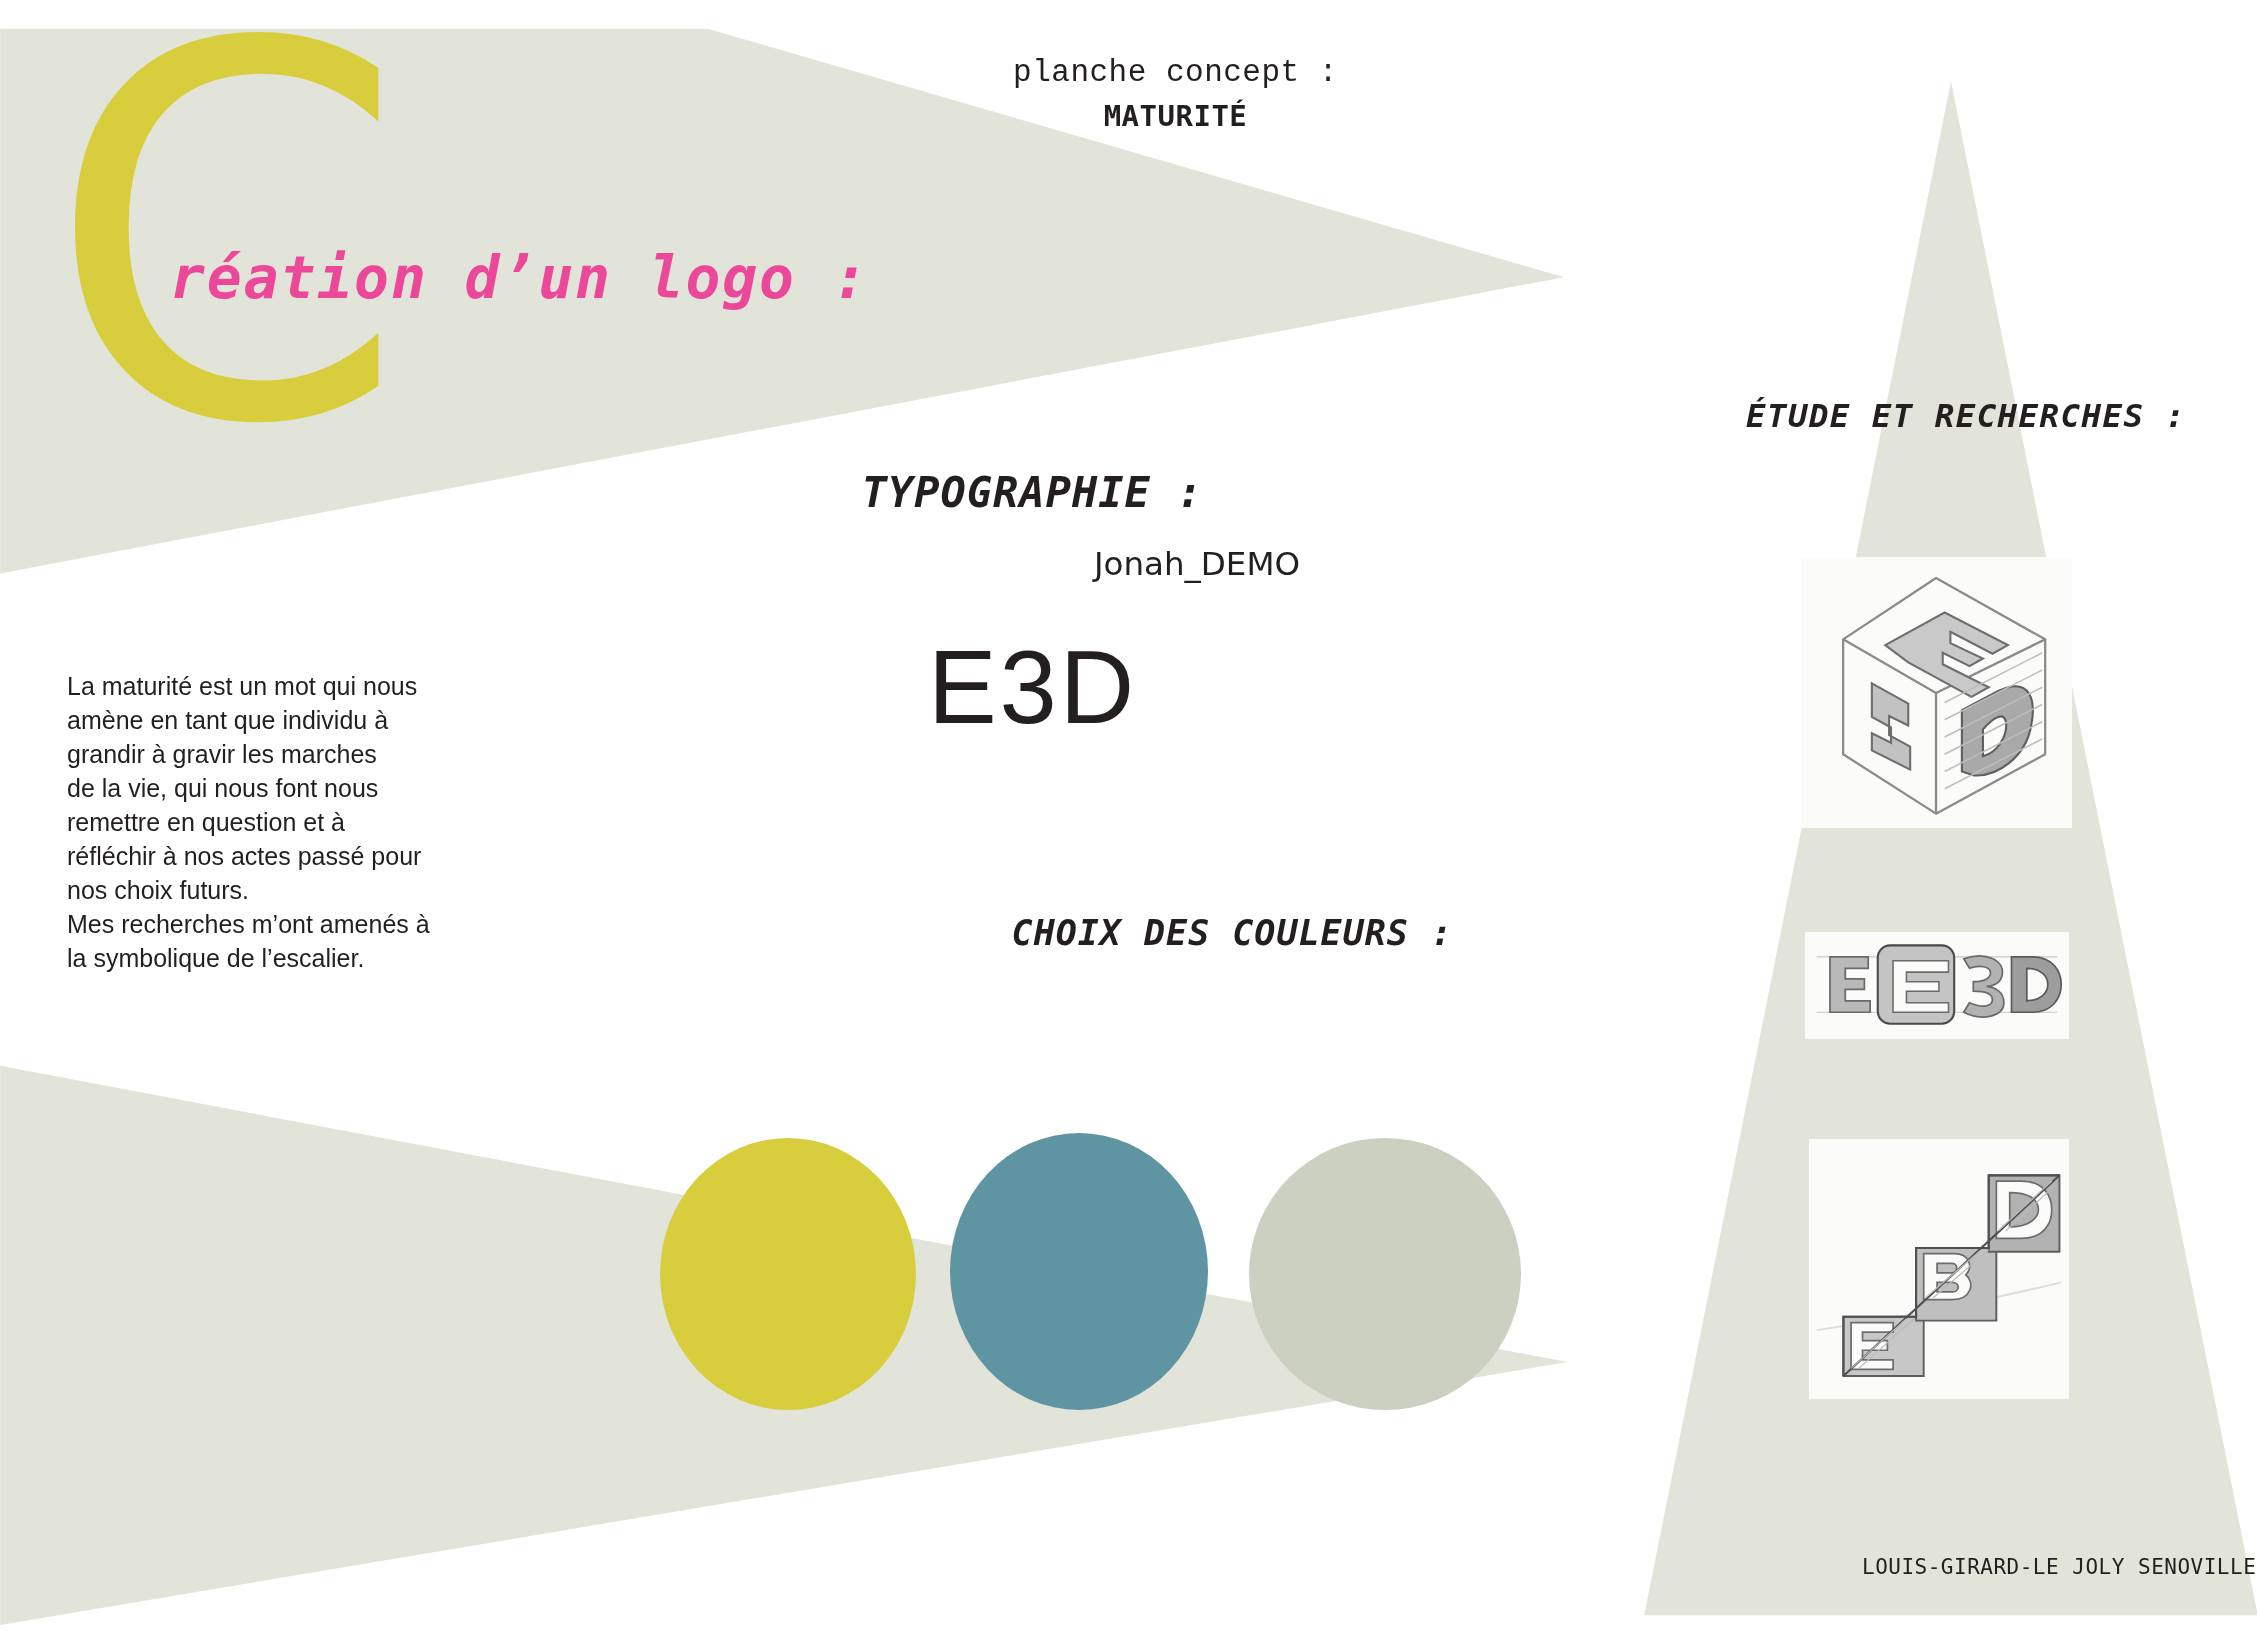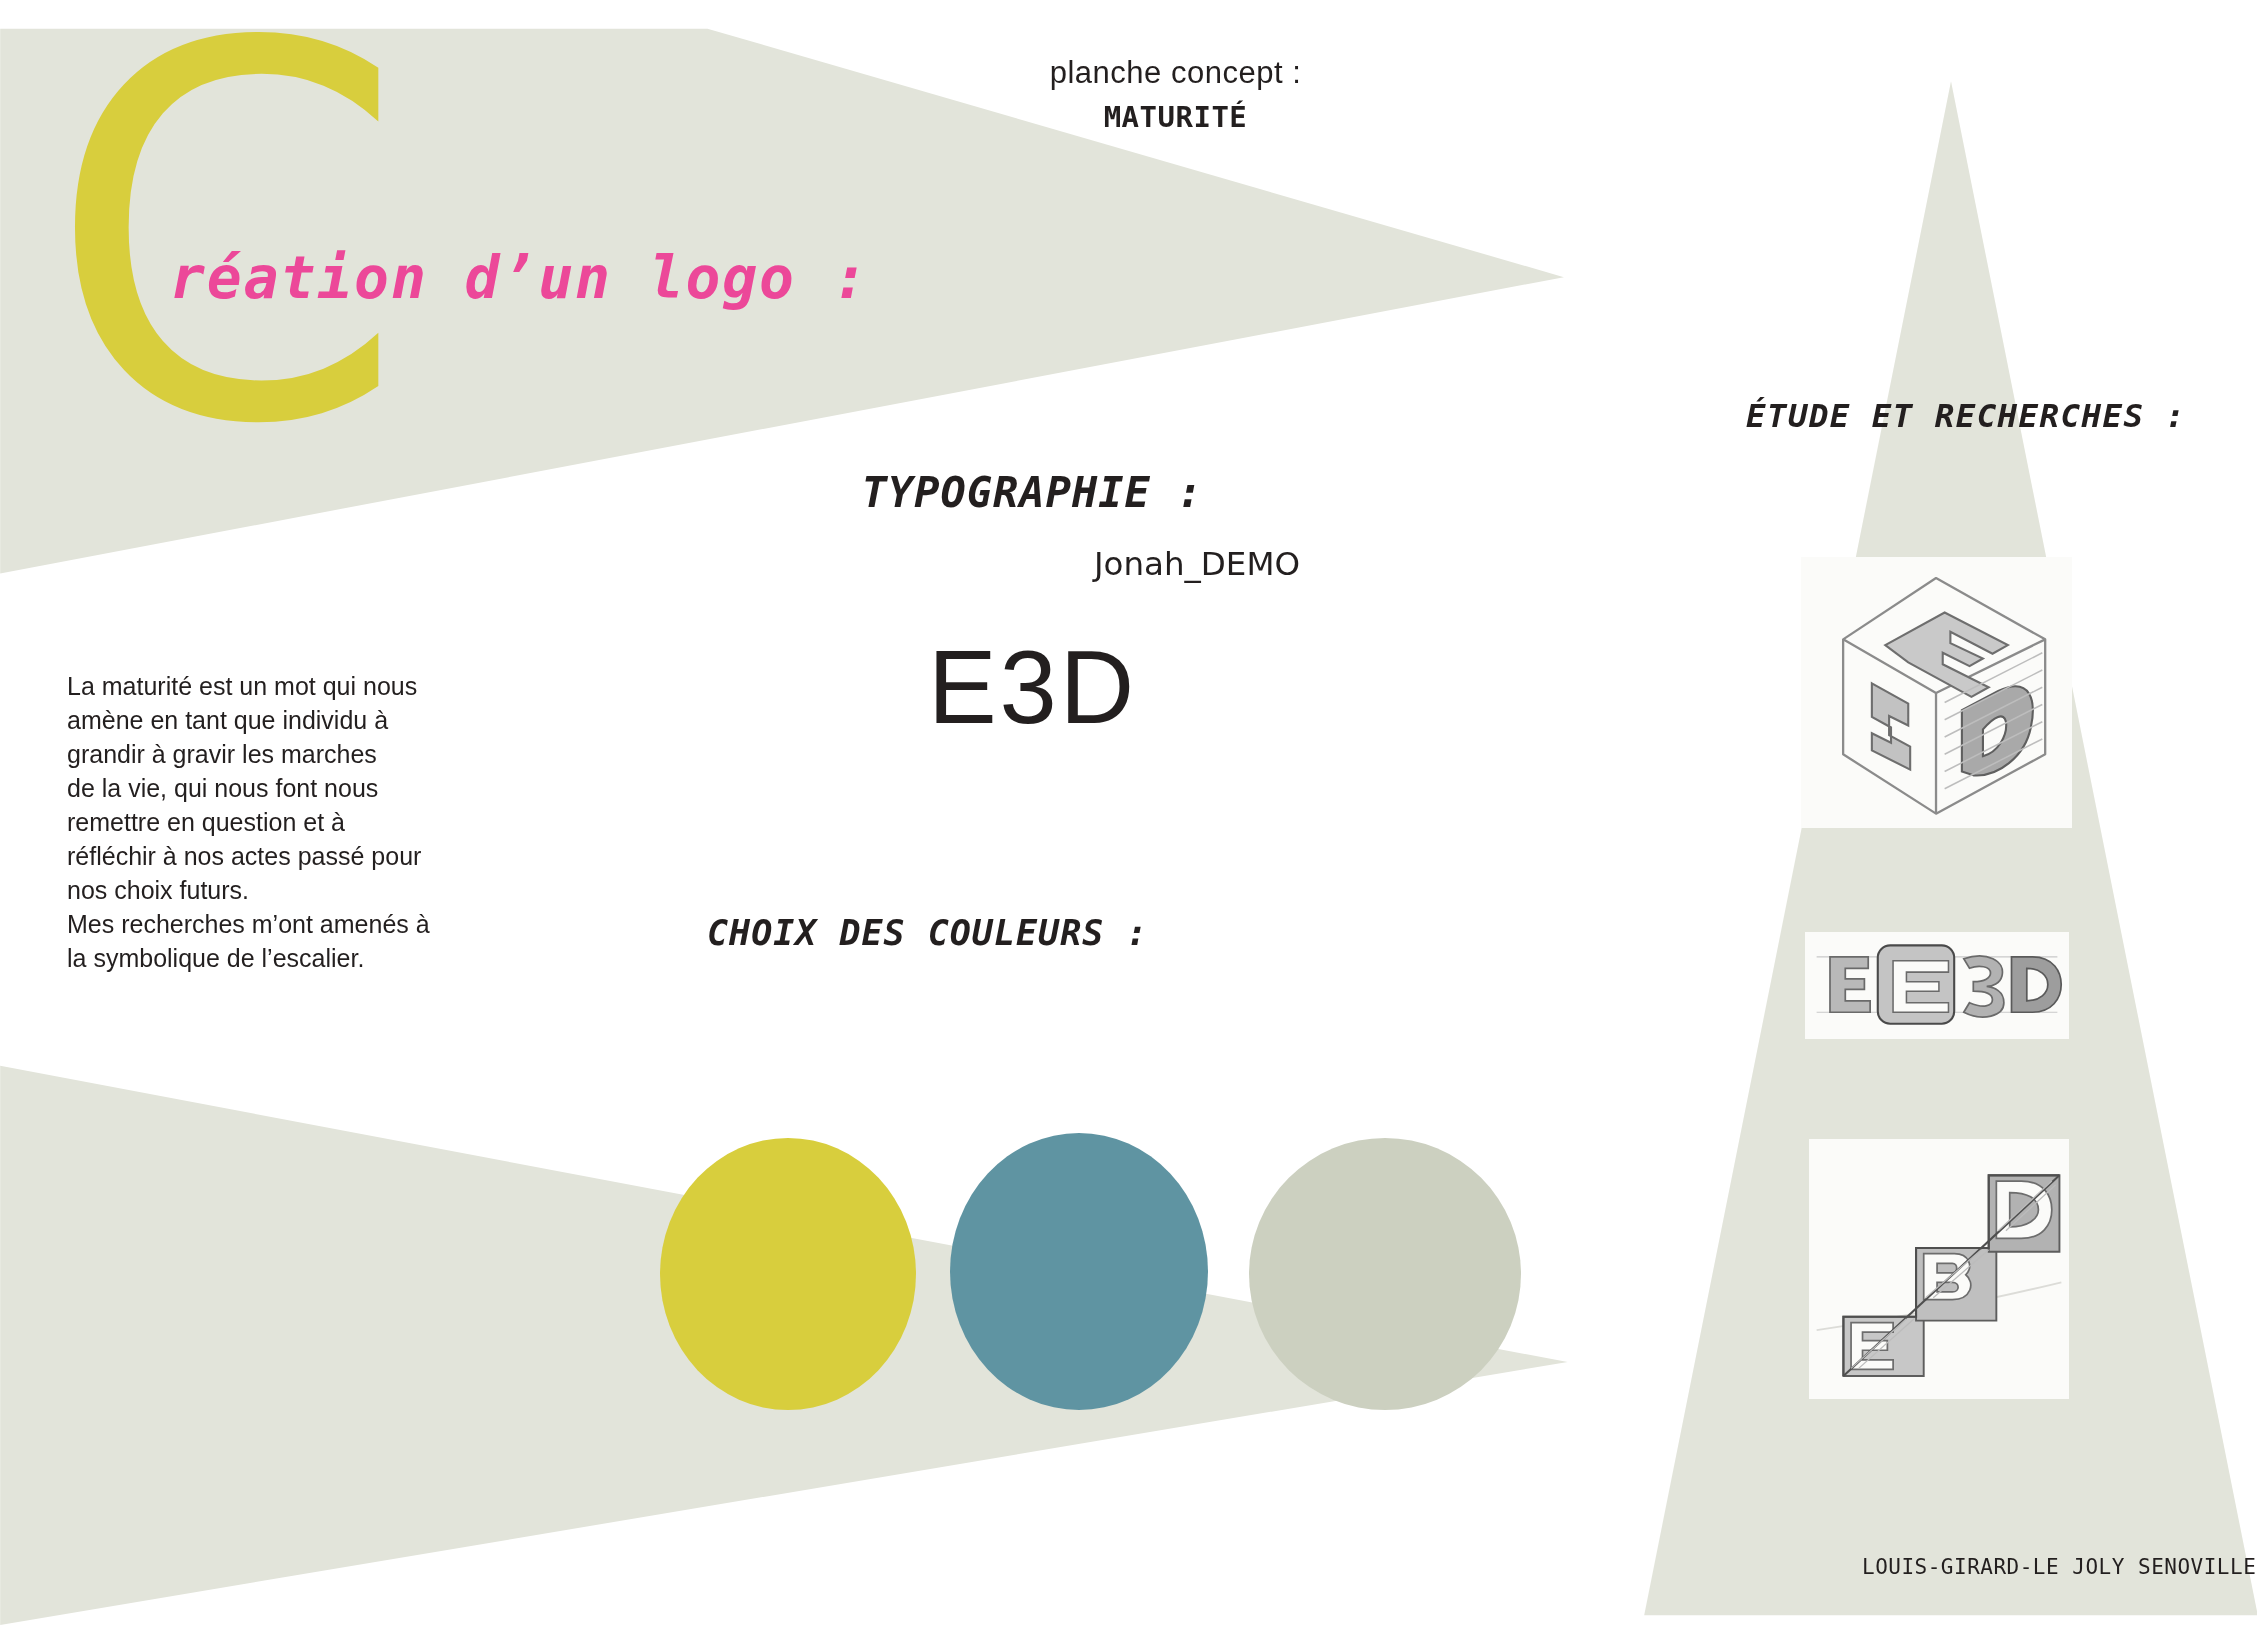"planche concept :" .concept-label { font-family: Liberation Sans, sans-serif -> Liberation Mono, monospace }
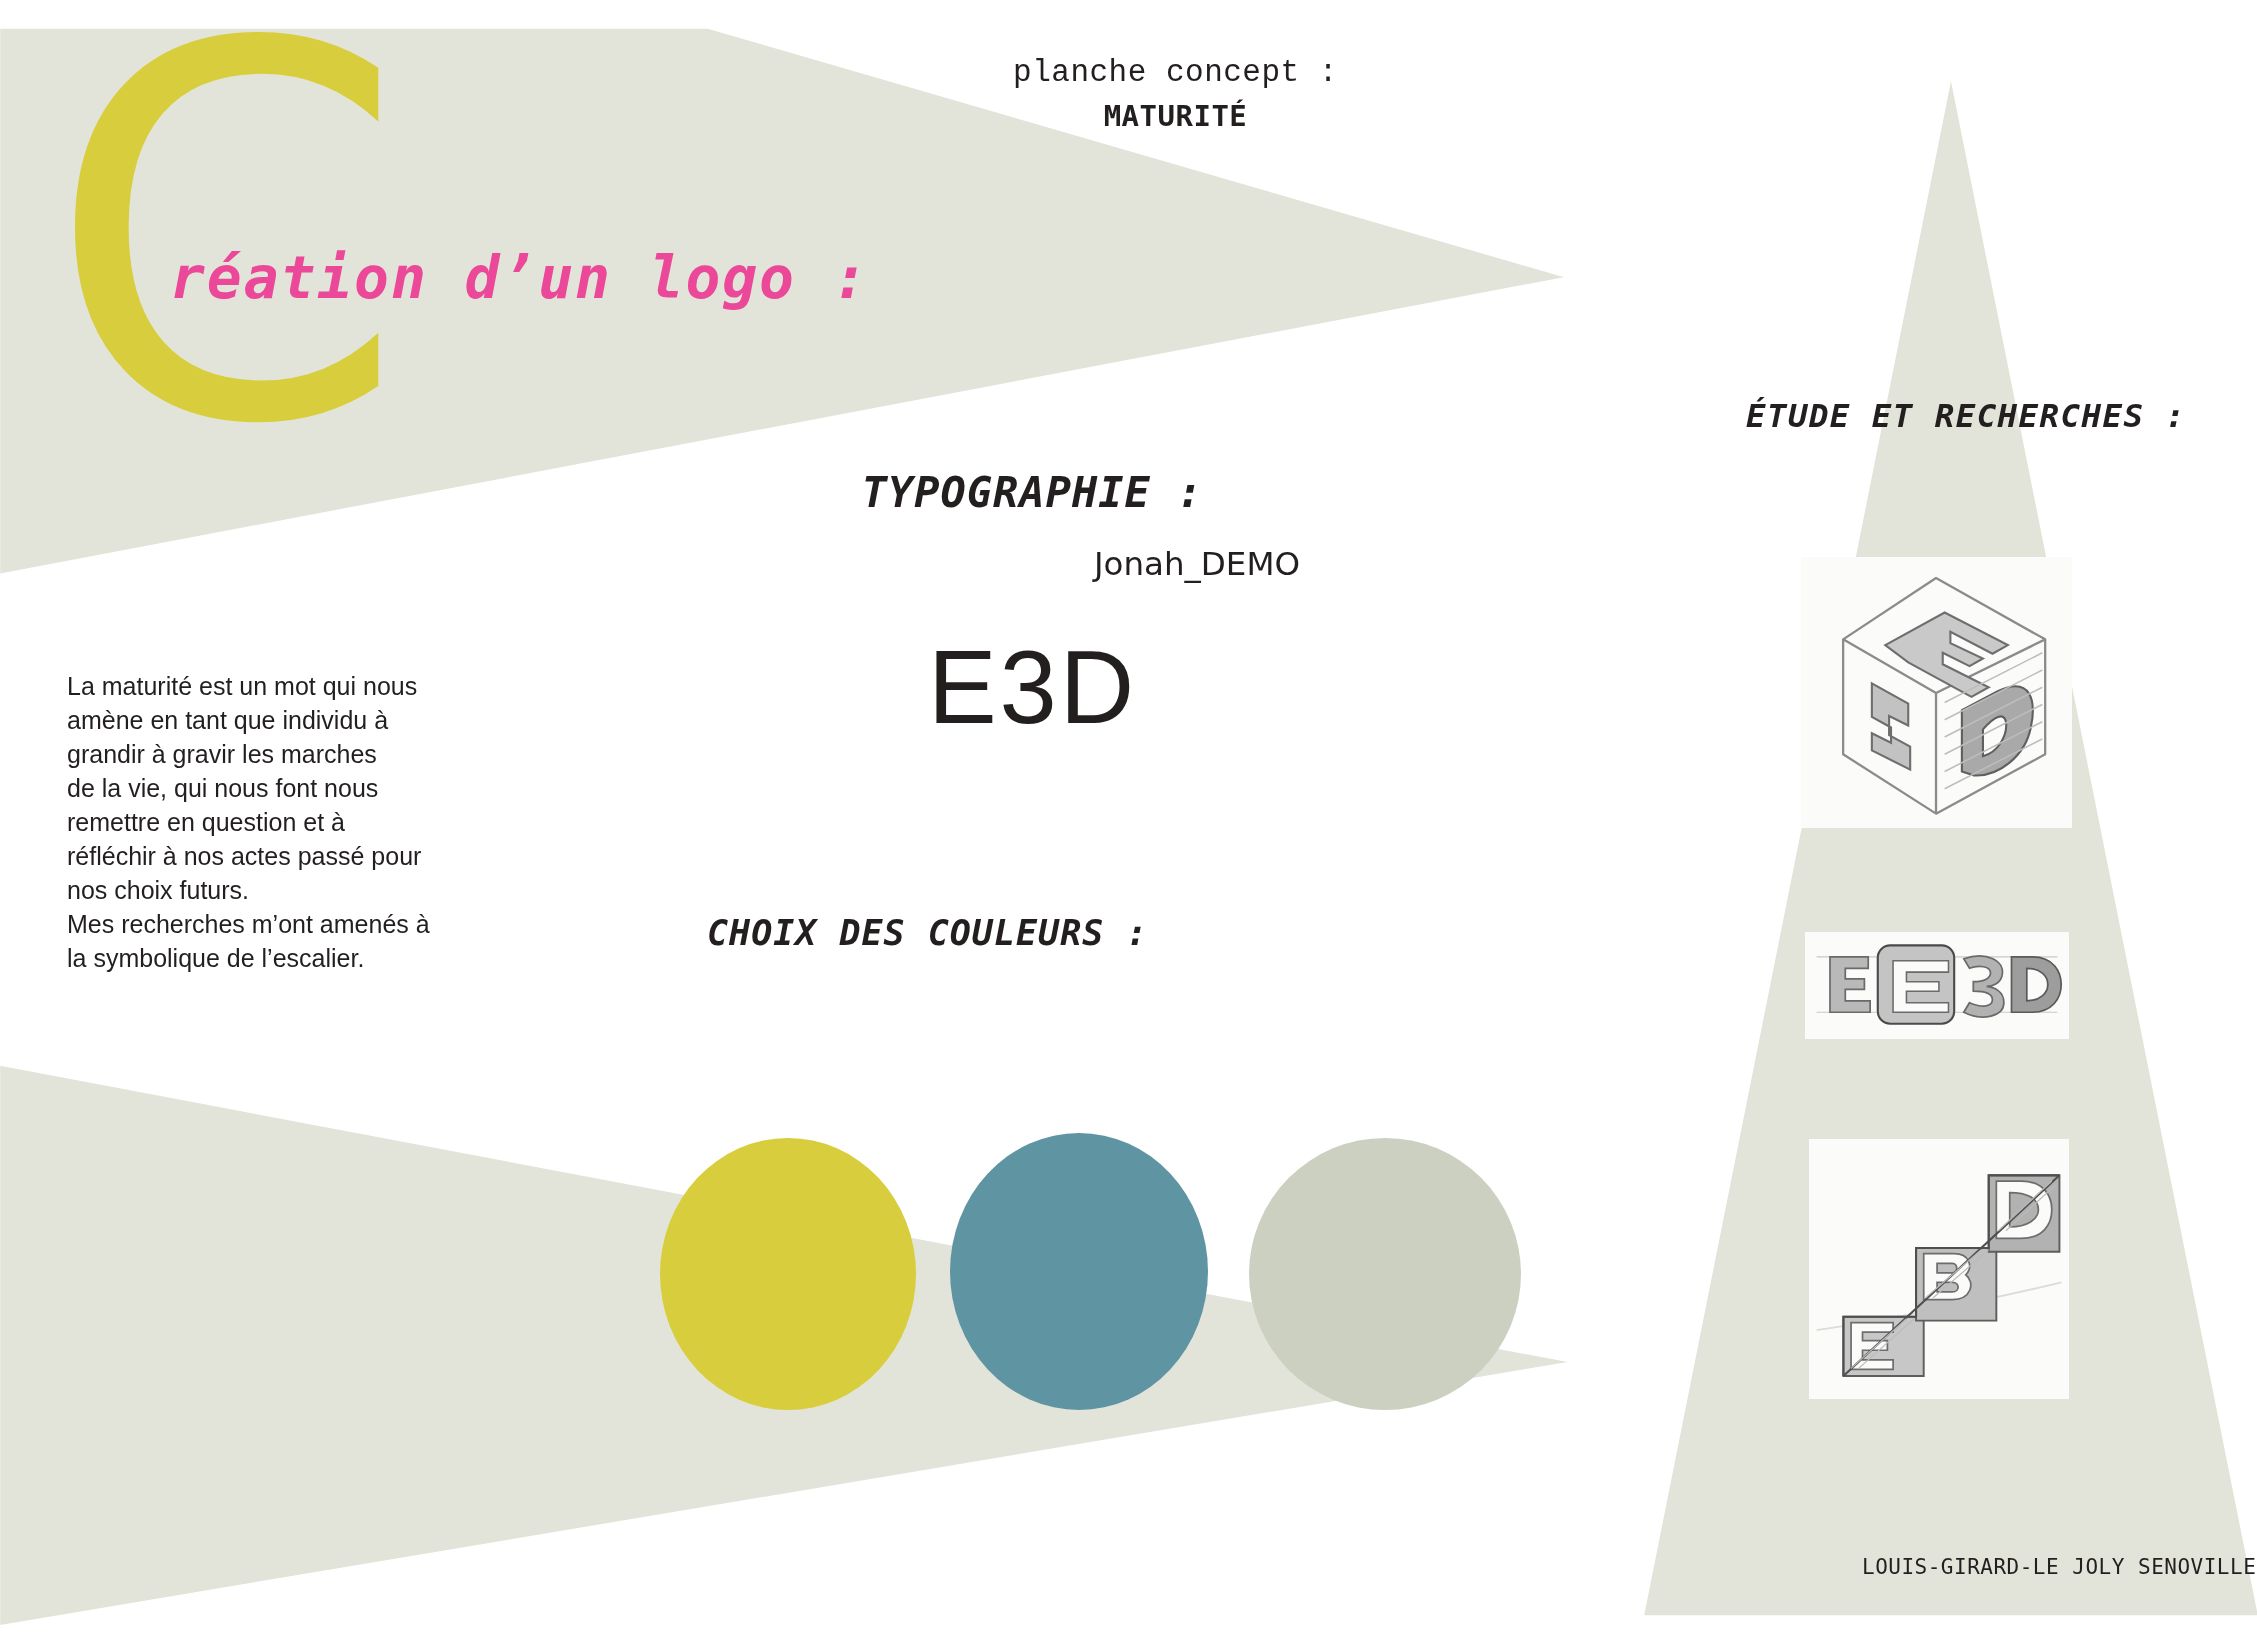"CHOIX DES COULEURS :" .colors-heading { text-align: left -> right }
